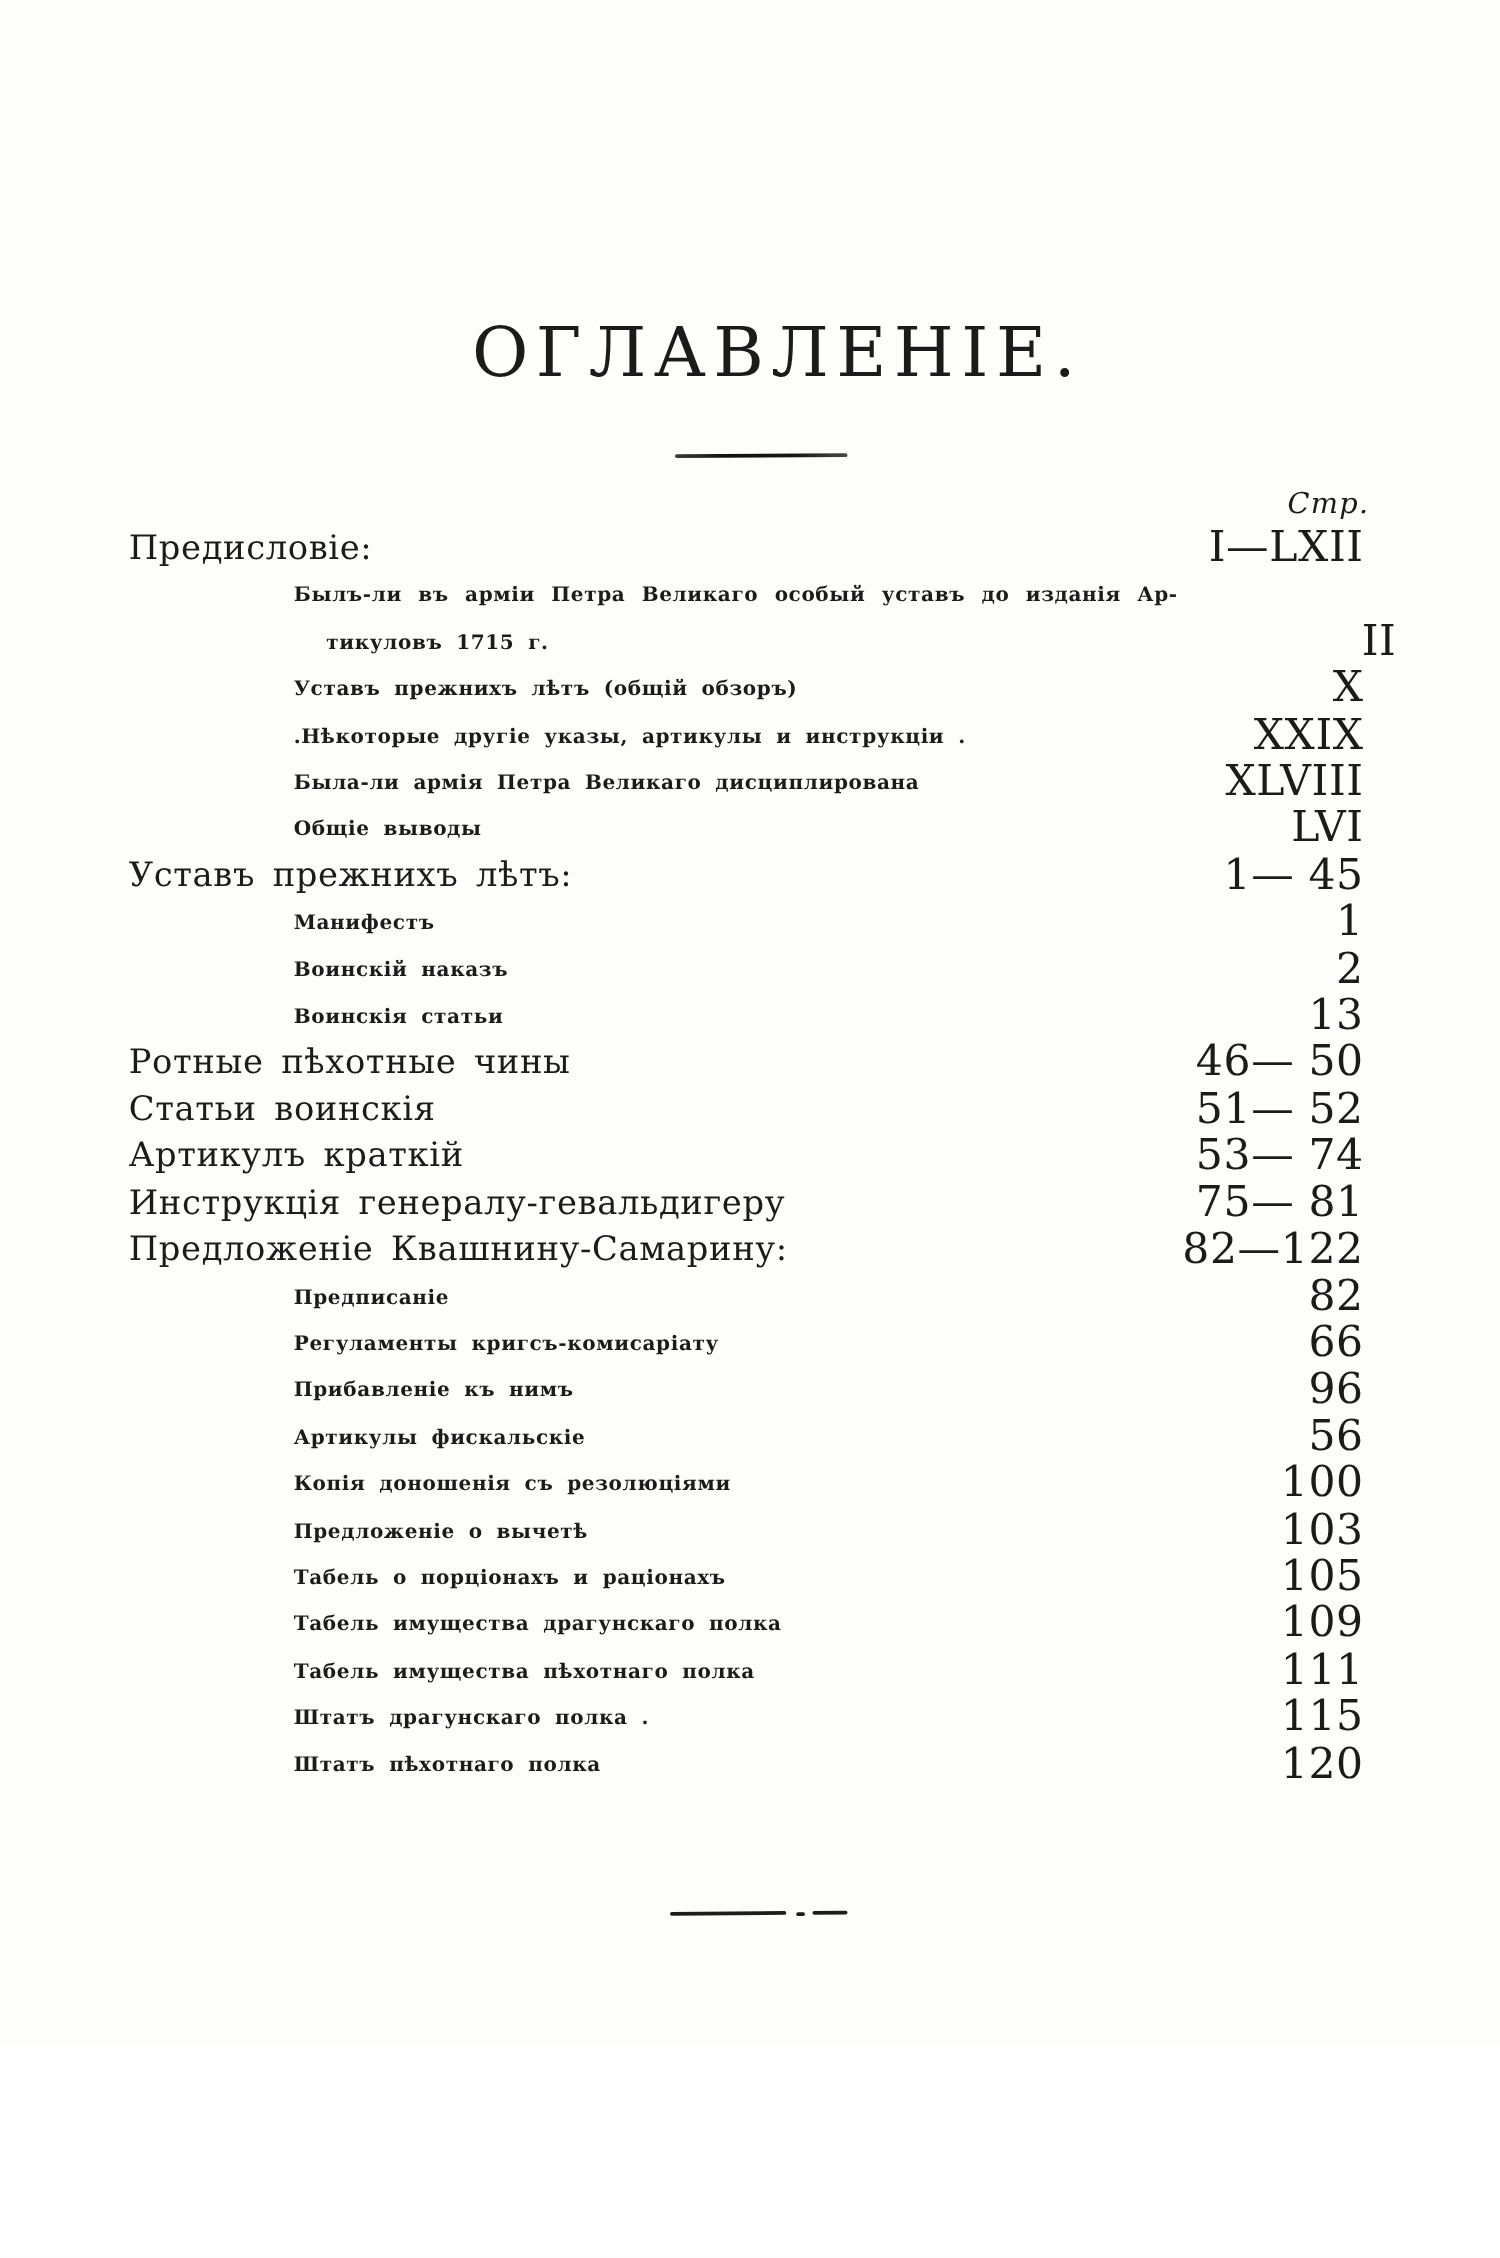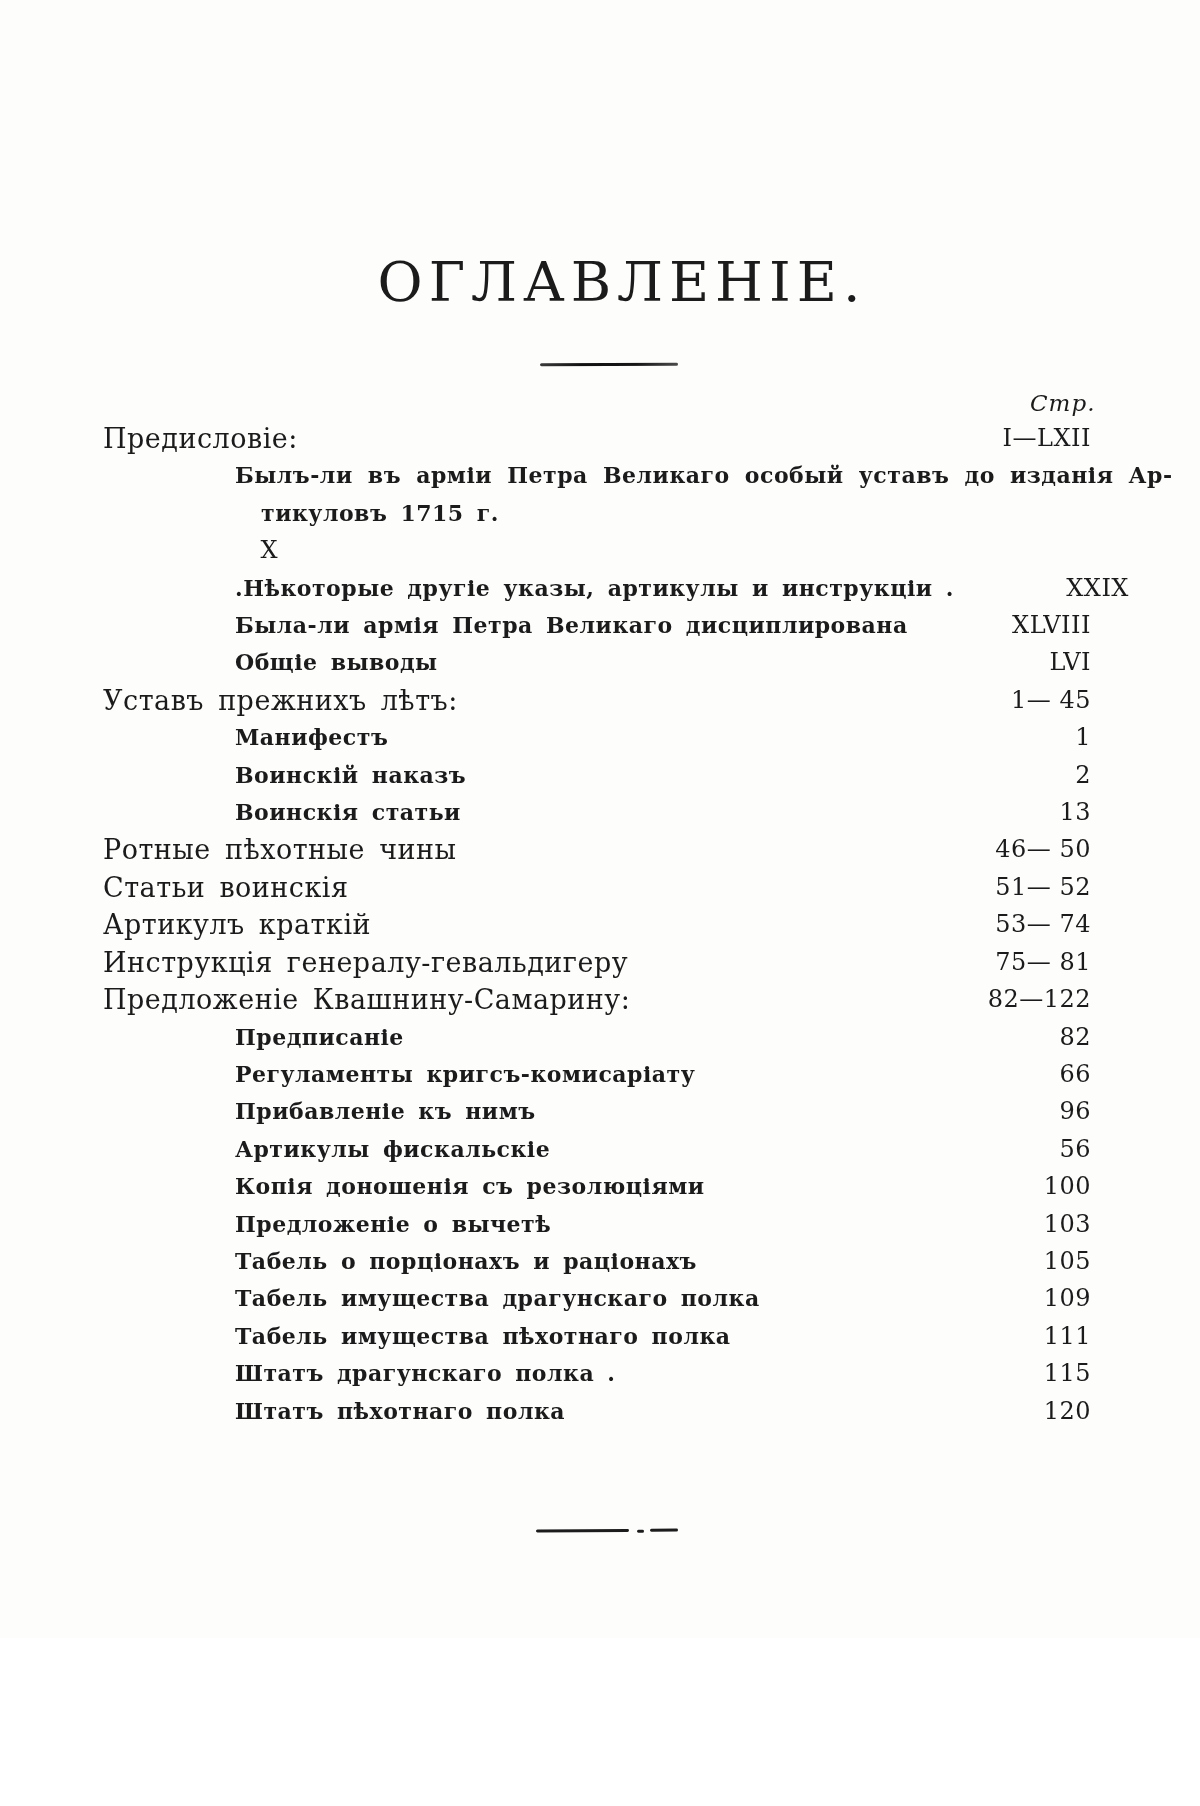"I—LXII" .toc-page { font-size: 24px -> 34px }
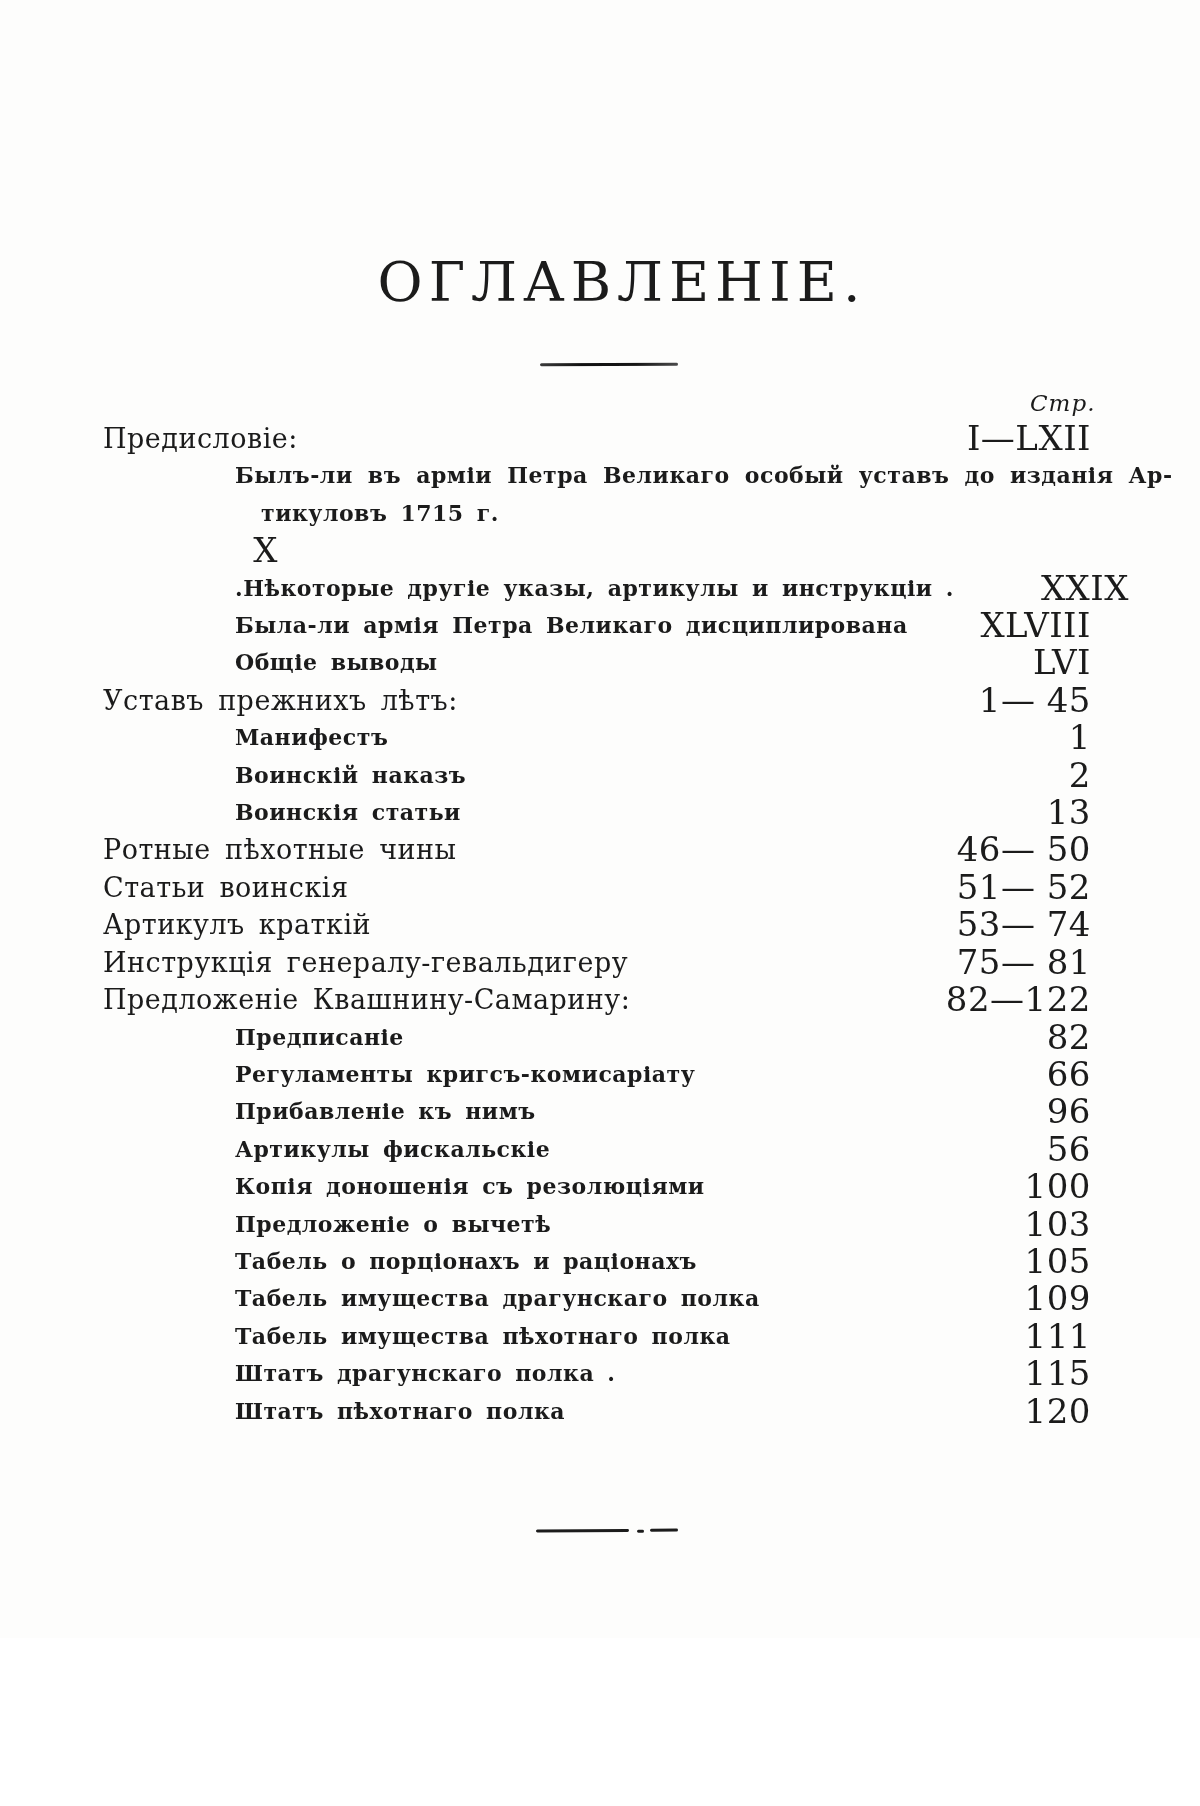"Былъ-ли въ арміи Петра Великаго" .toc-row.level-1 .toc-line { font-size: 22px -> 16px }
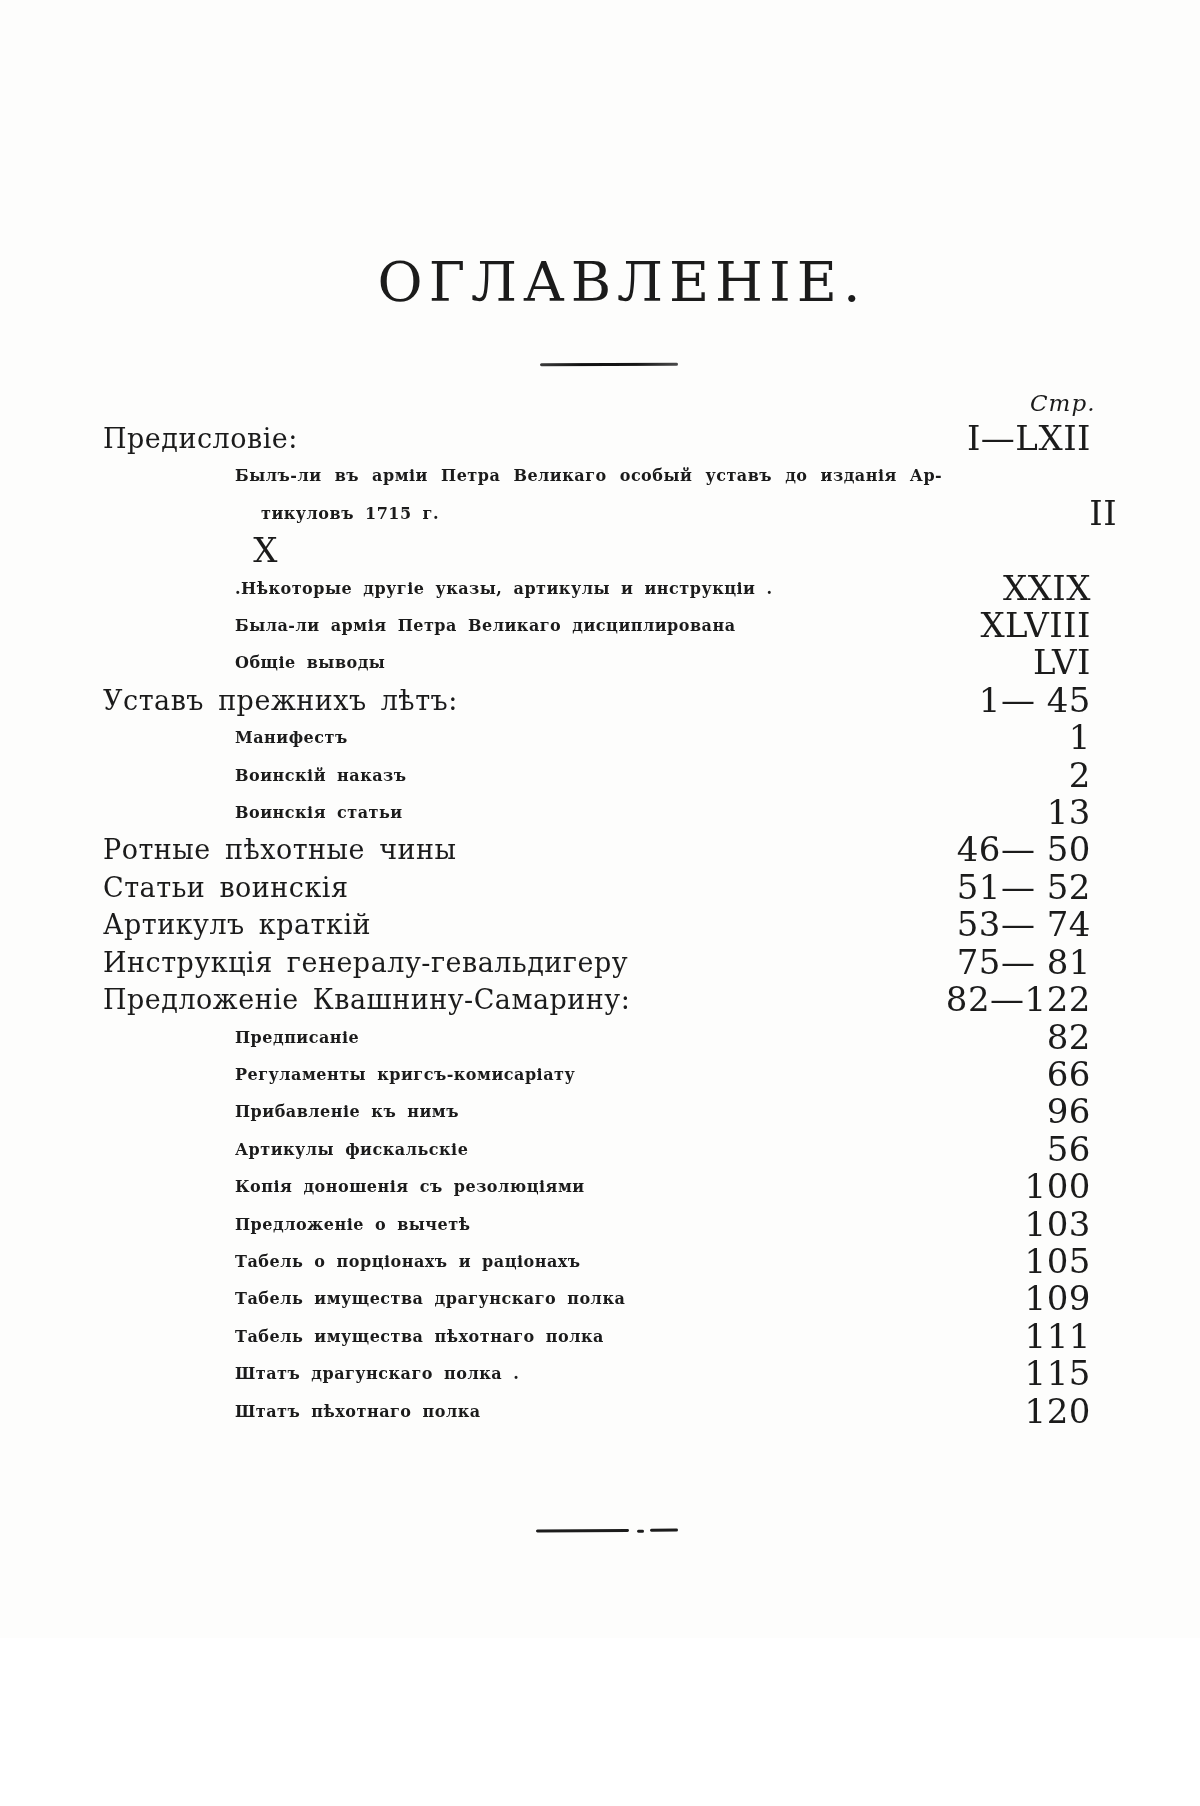"Уставъ прежнихъ лѣтъ (общій обзоръ)" div.toc-label { html: none -> <div> <div>Уставъ прежнихъ лѣтъ (общій обзоръ)</div> </div> }
